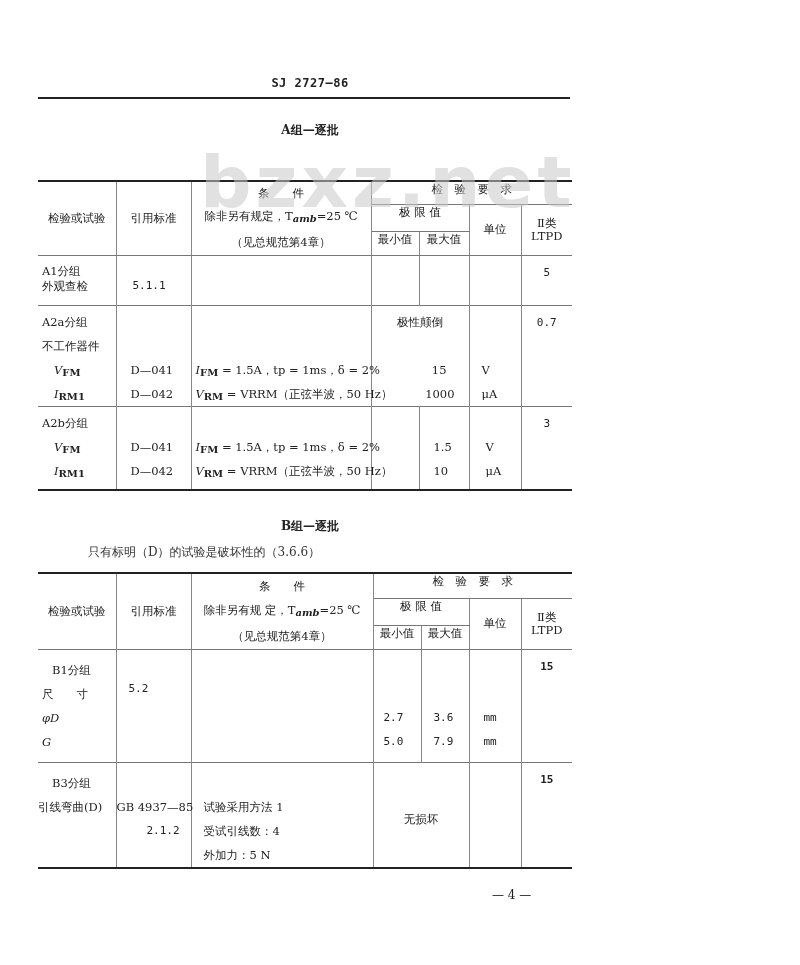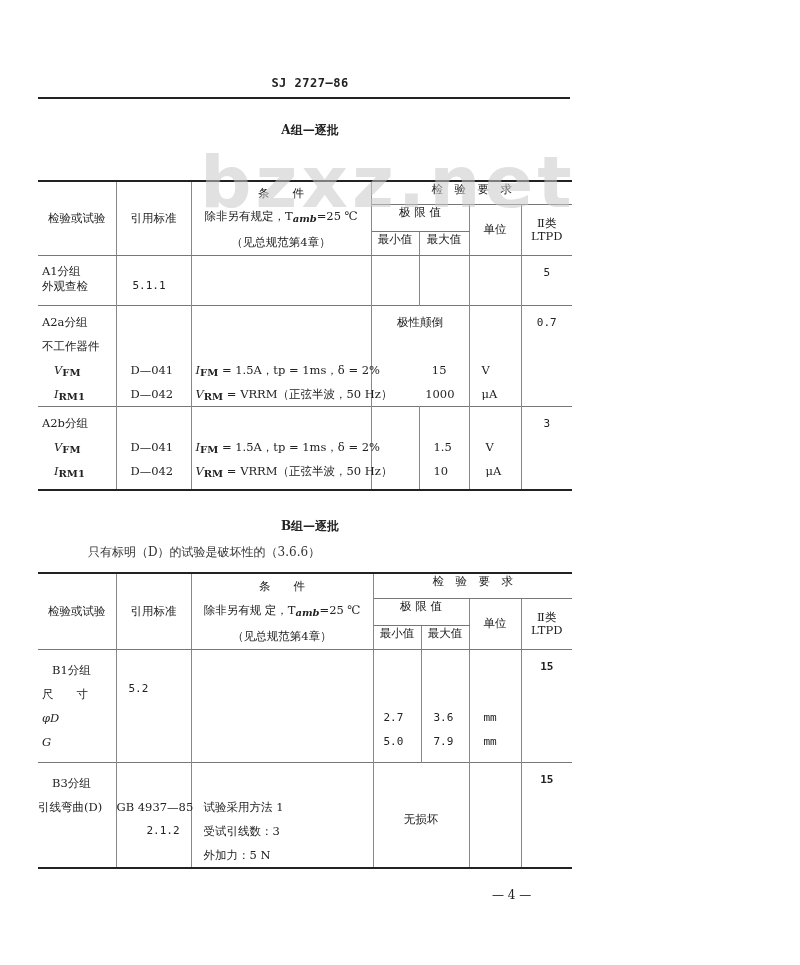"受试引线数：3" div.line { text: 3 -> 4 }
